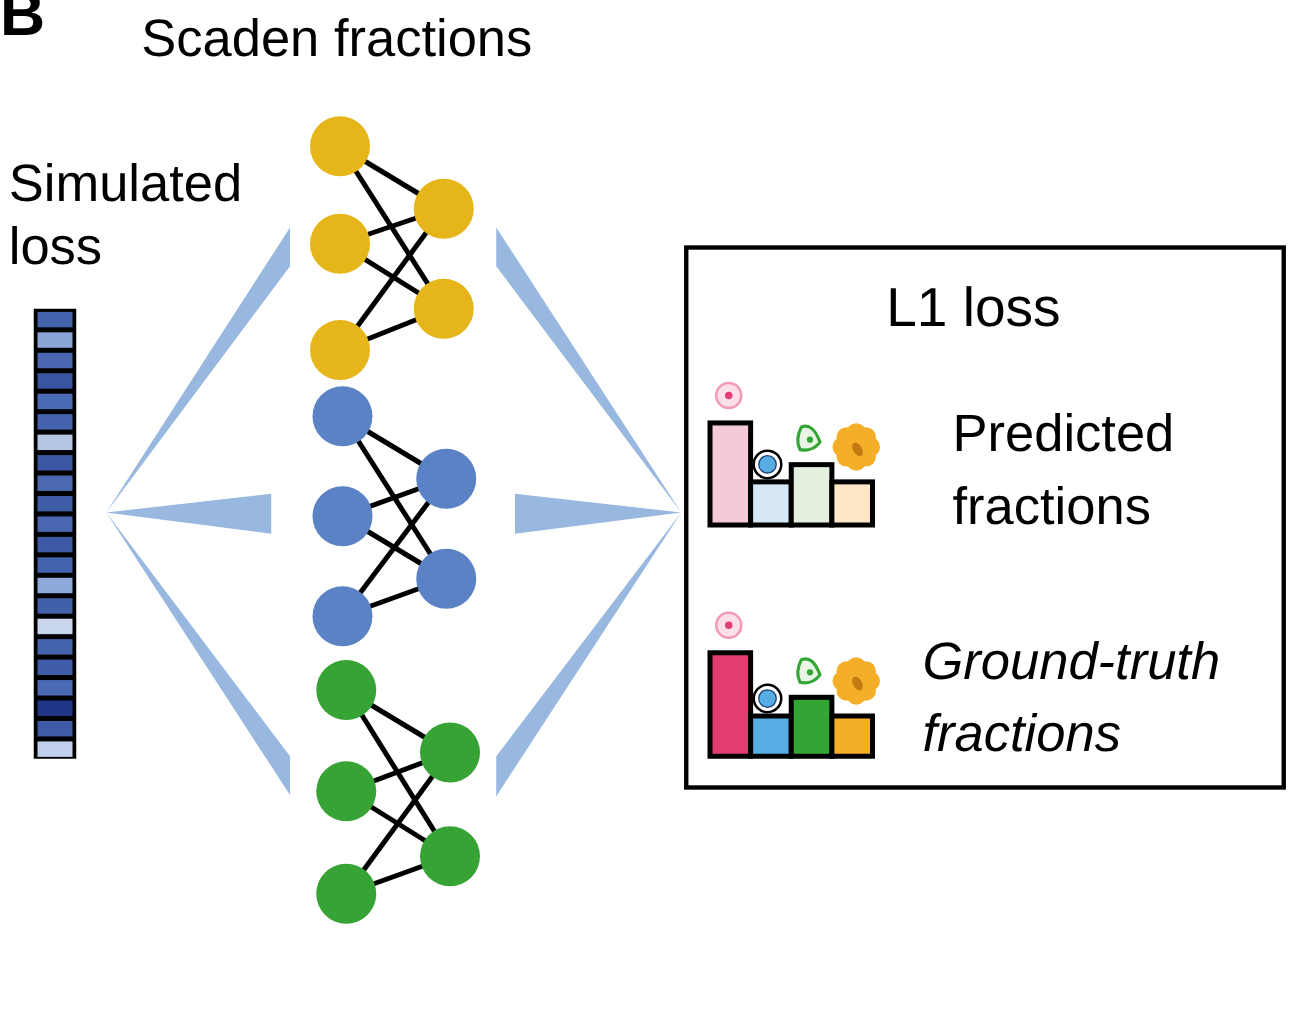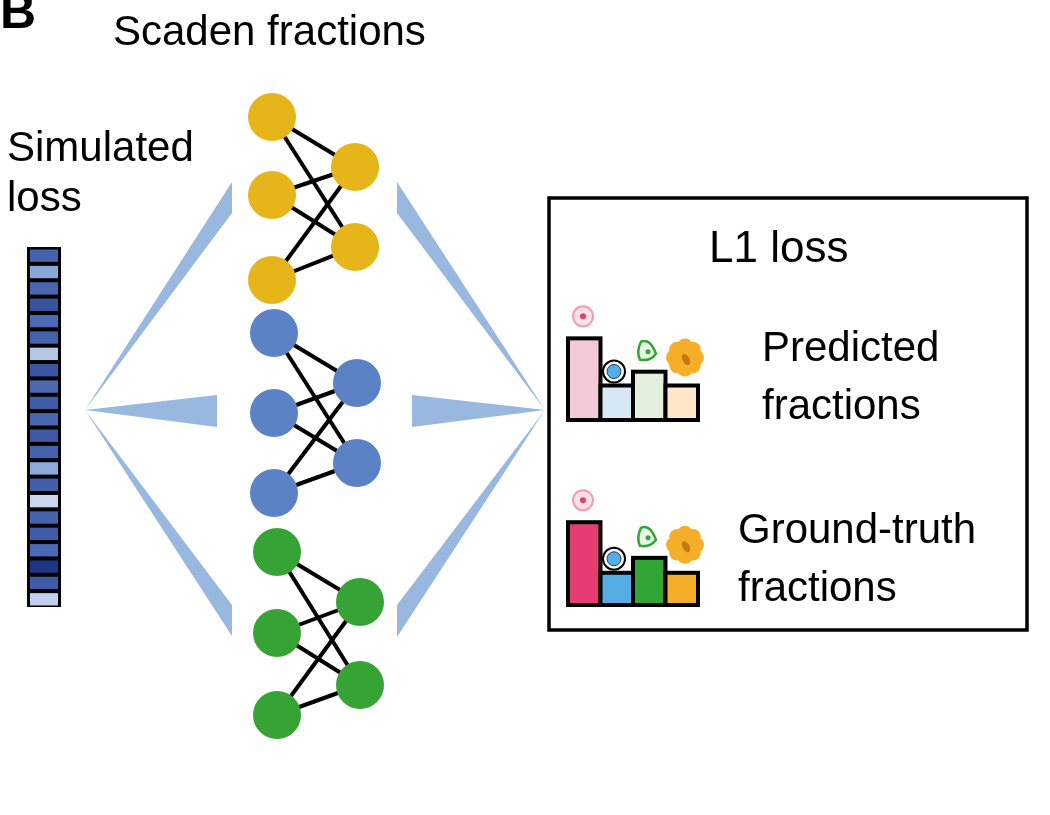"Ground-truth" .gt { font-style: none -> italic }
